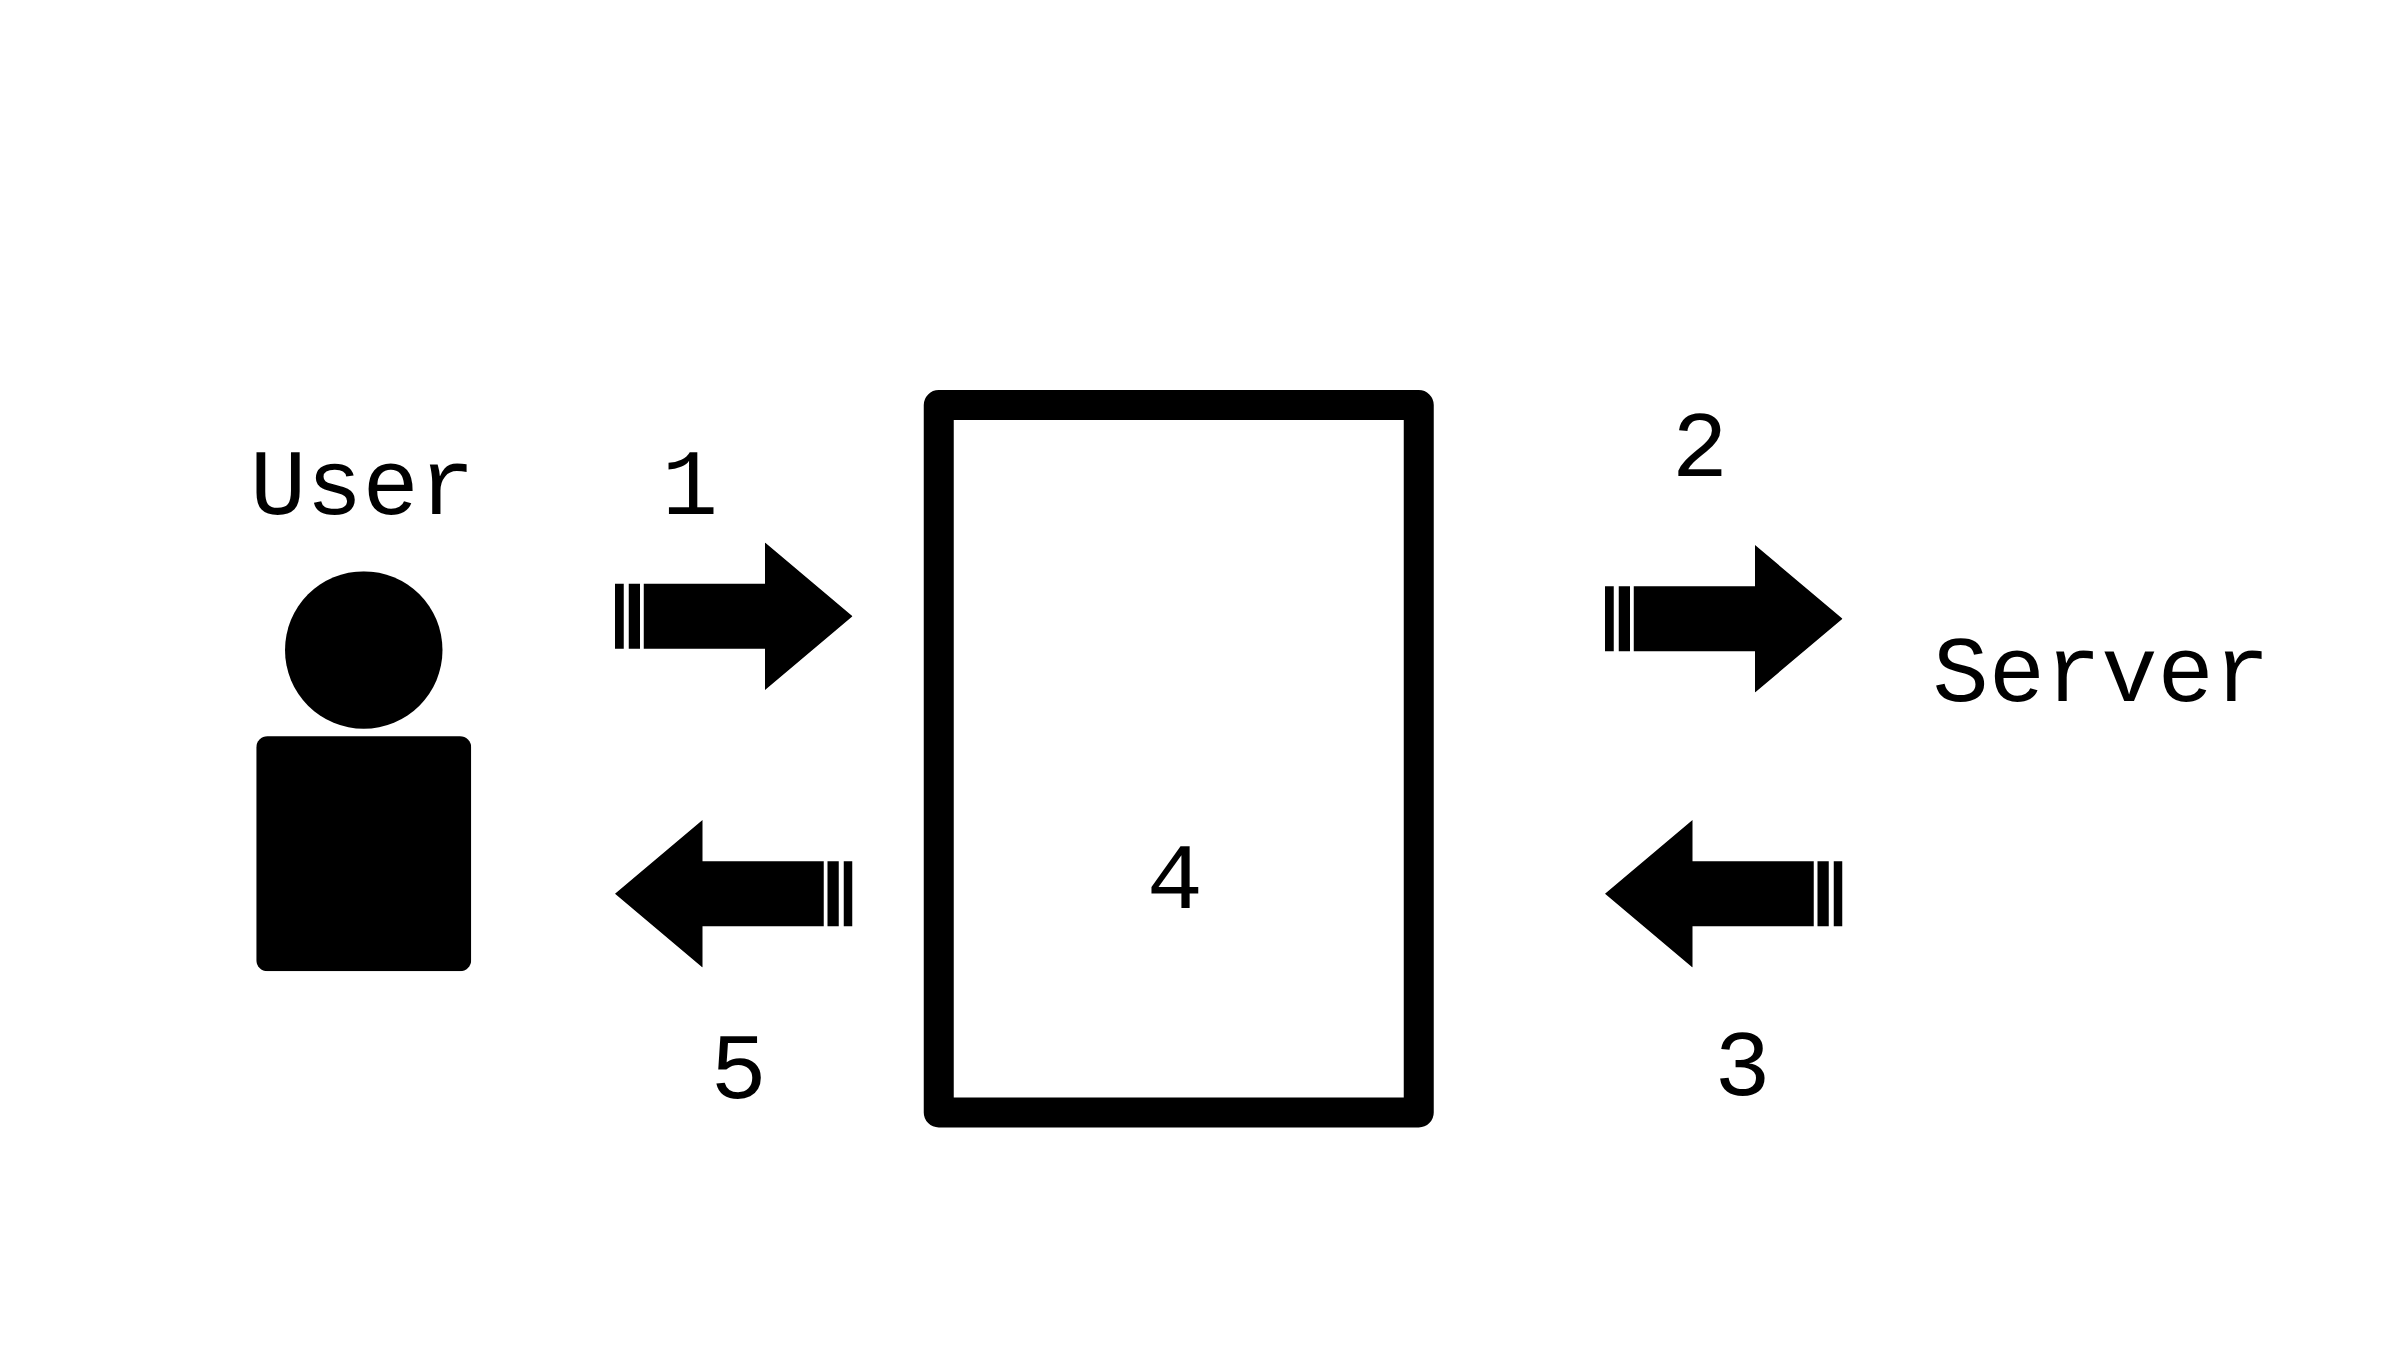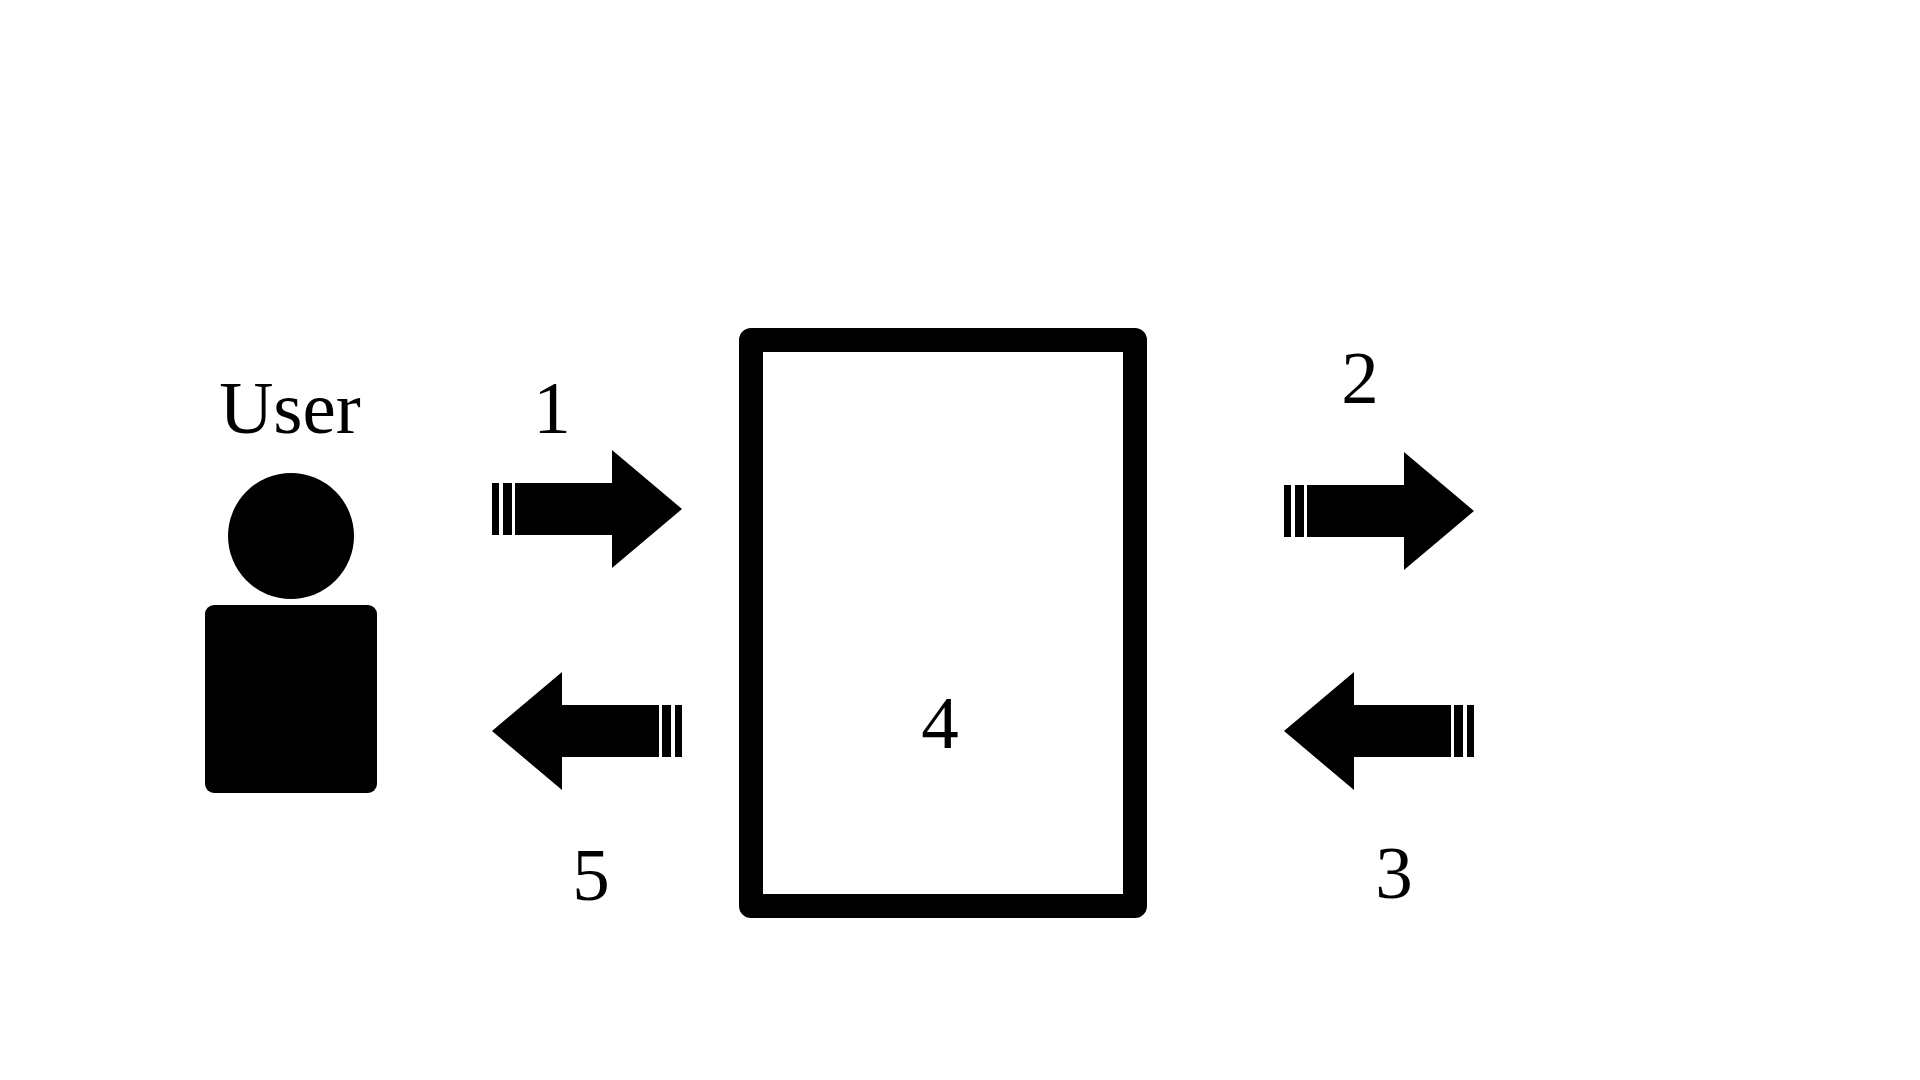"User" .stage { font-family: Liberation Serif, serif -> Liberation Mono, monospace; margin-top: 16px -> none }
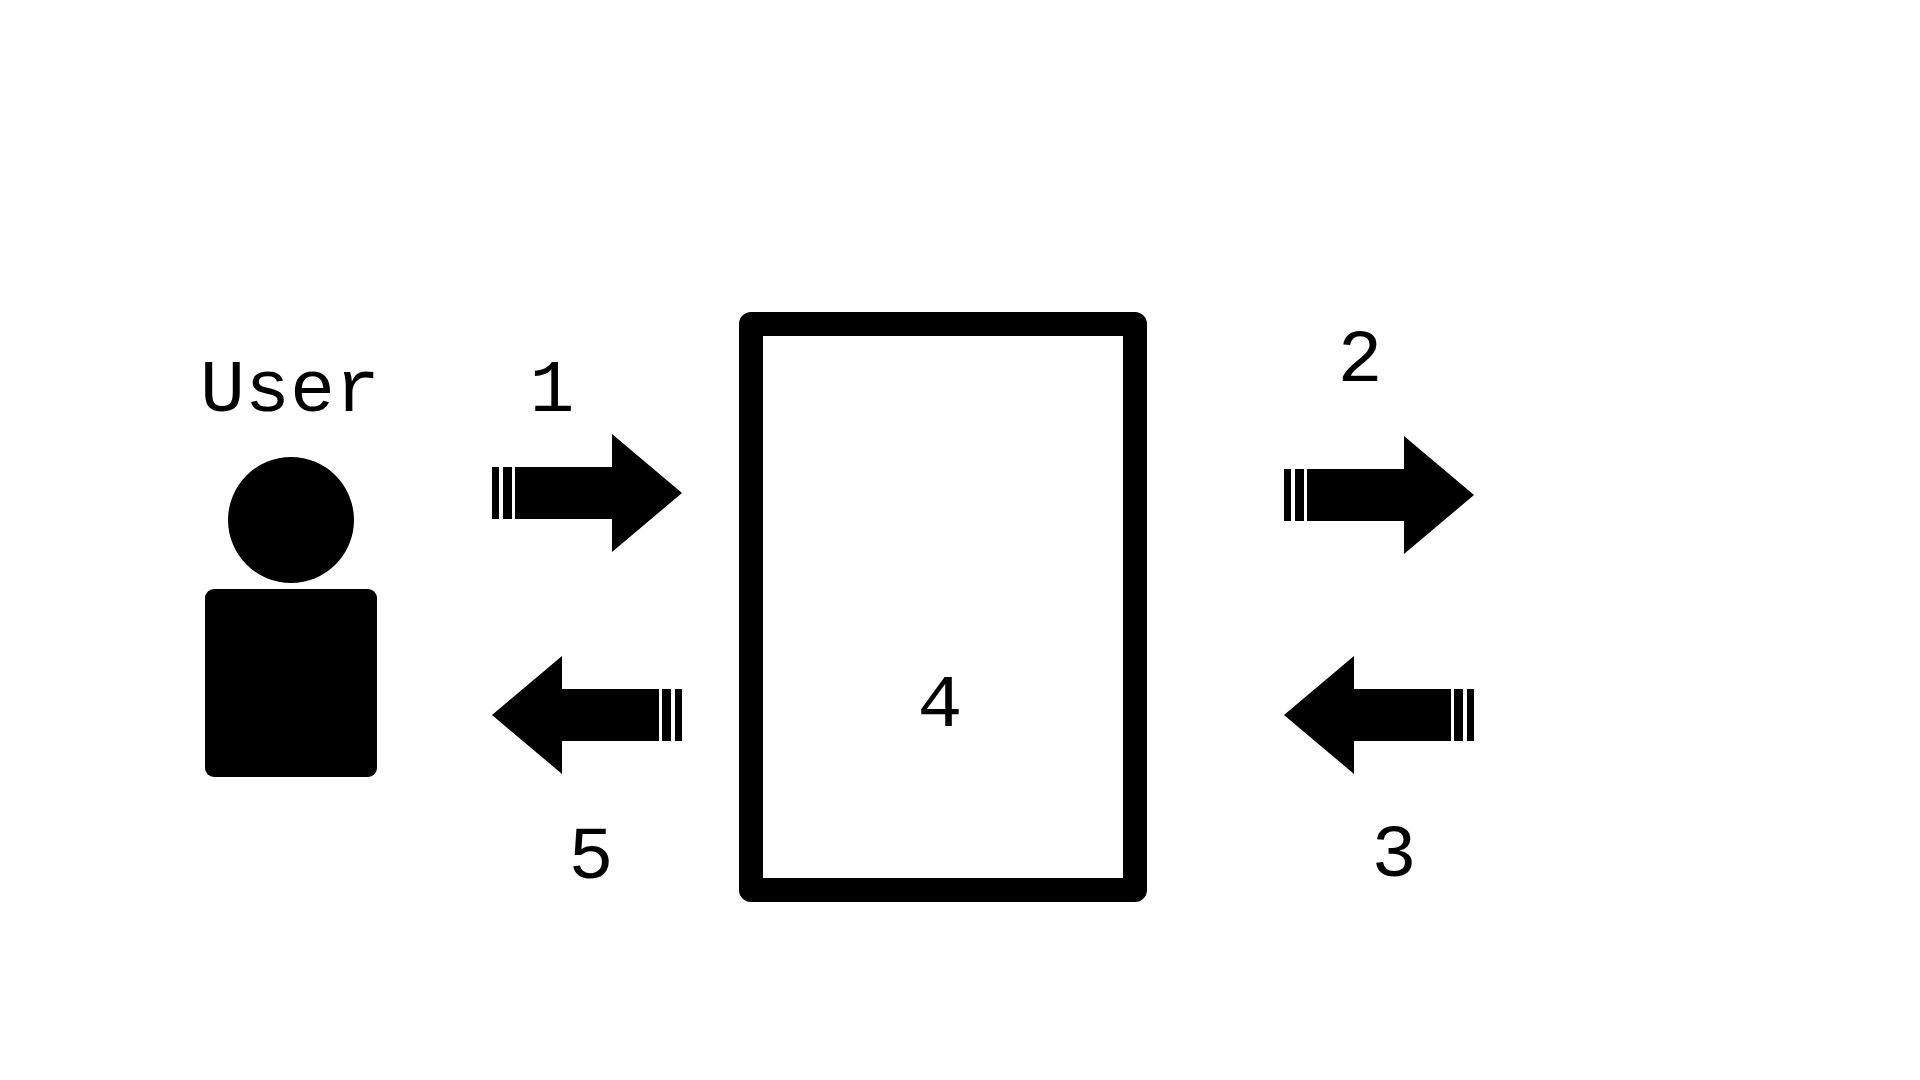"Server" div.lbl { html: none -> <div>Server</div> }
